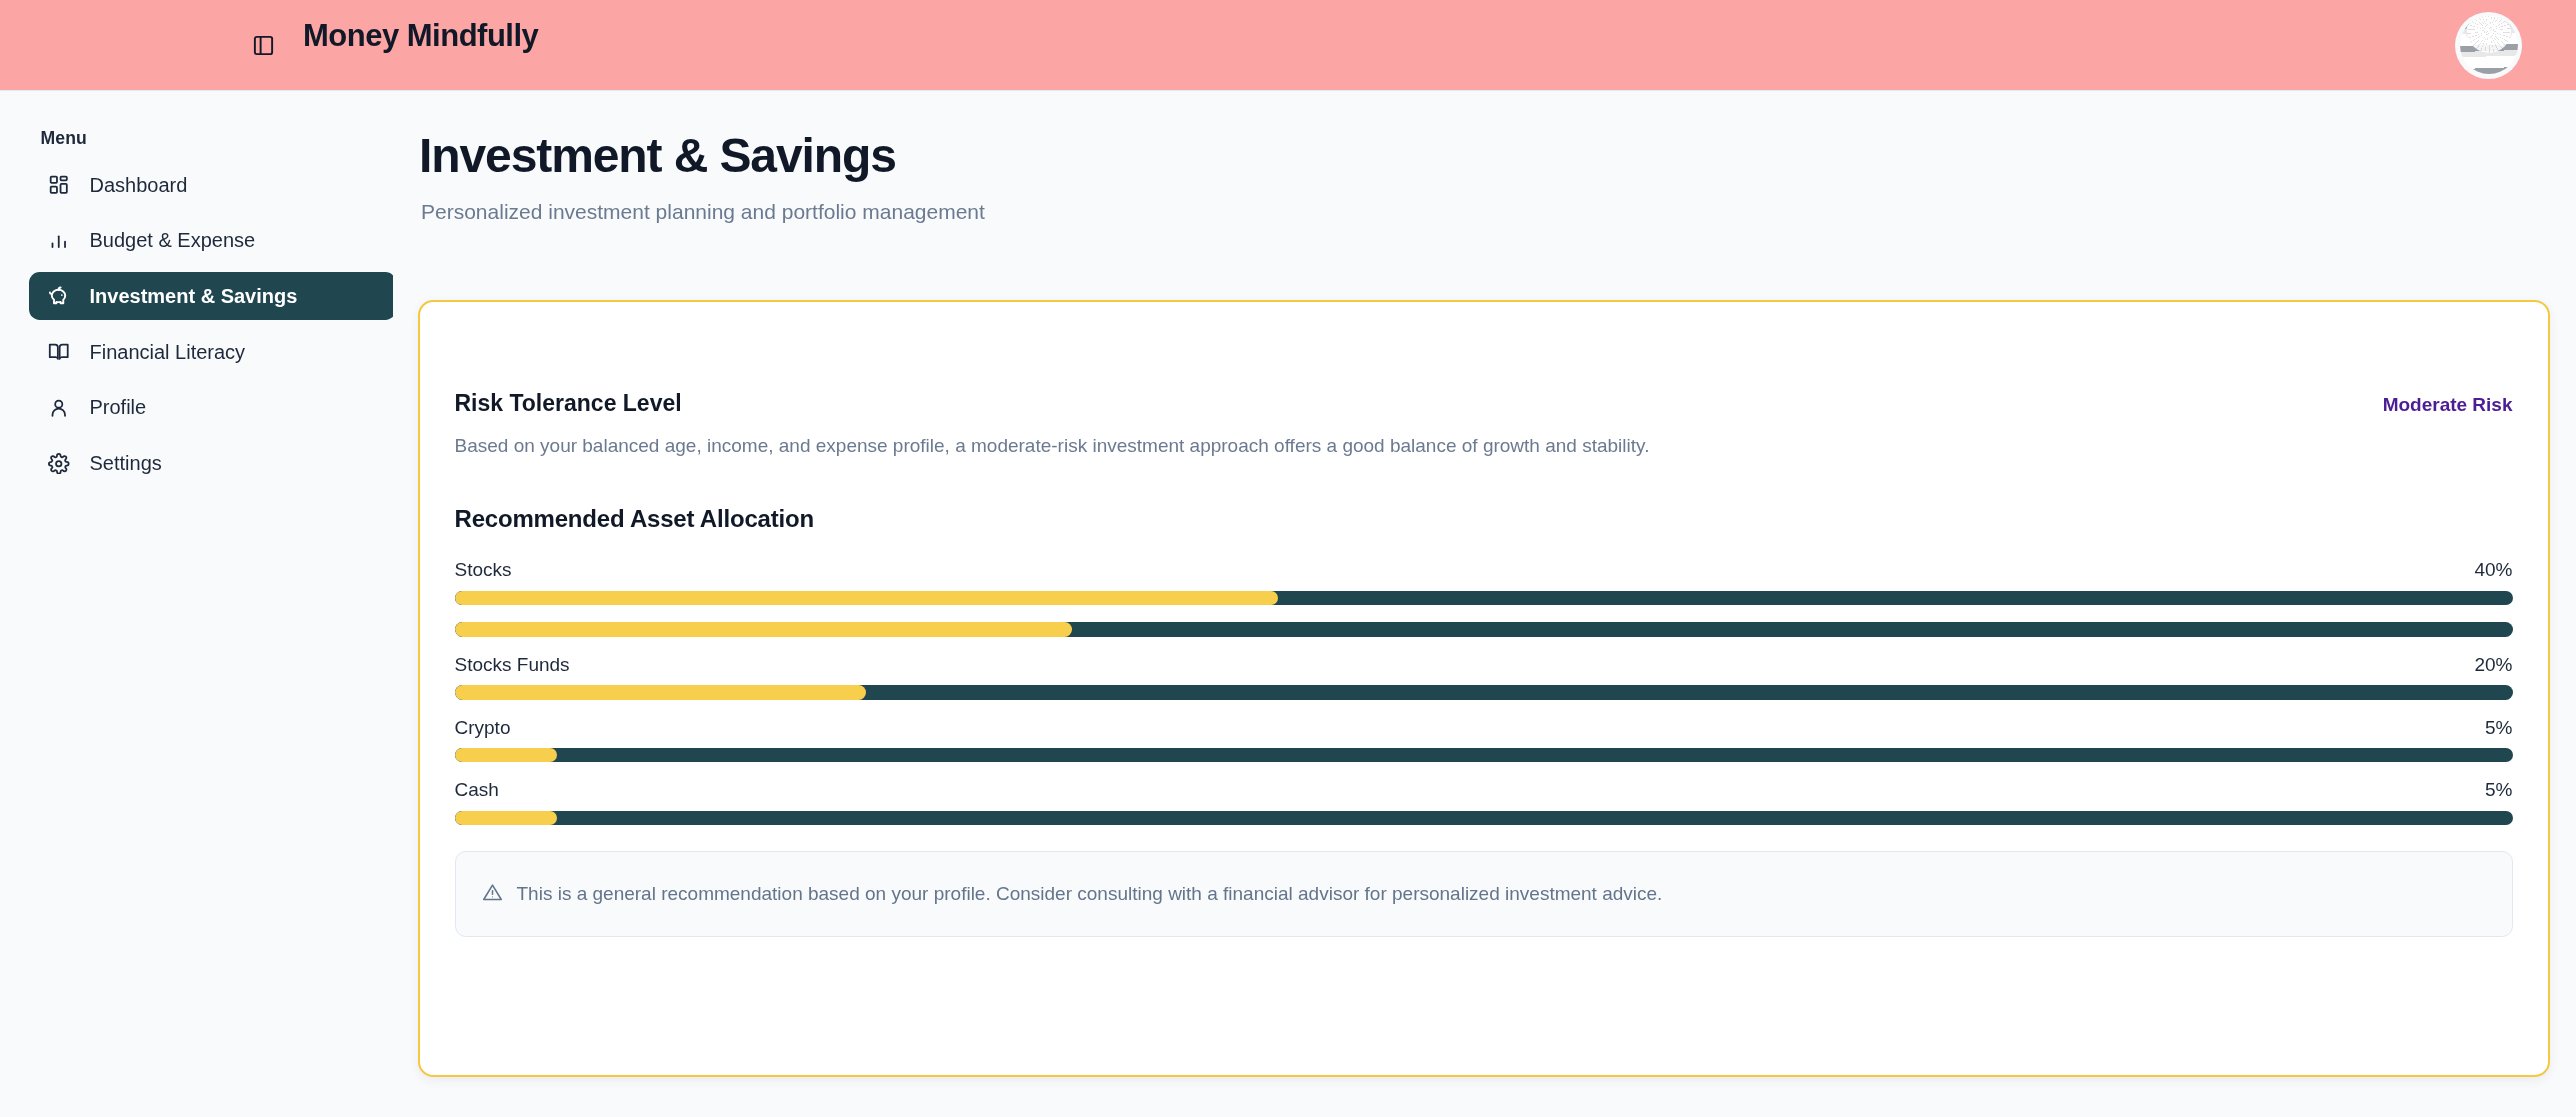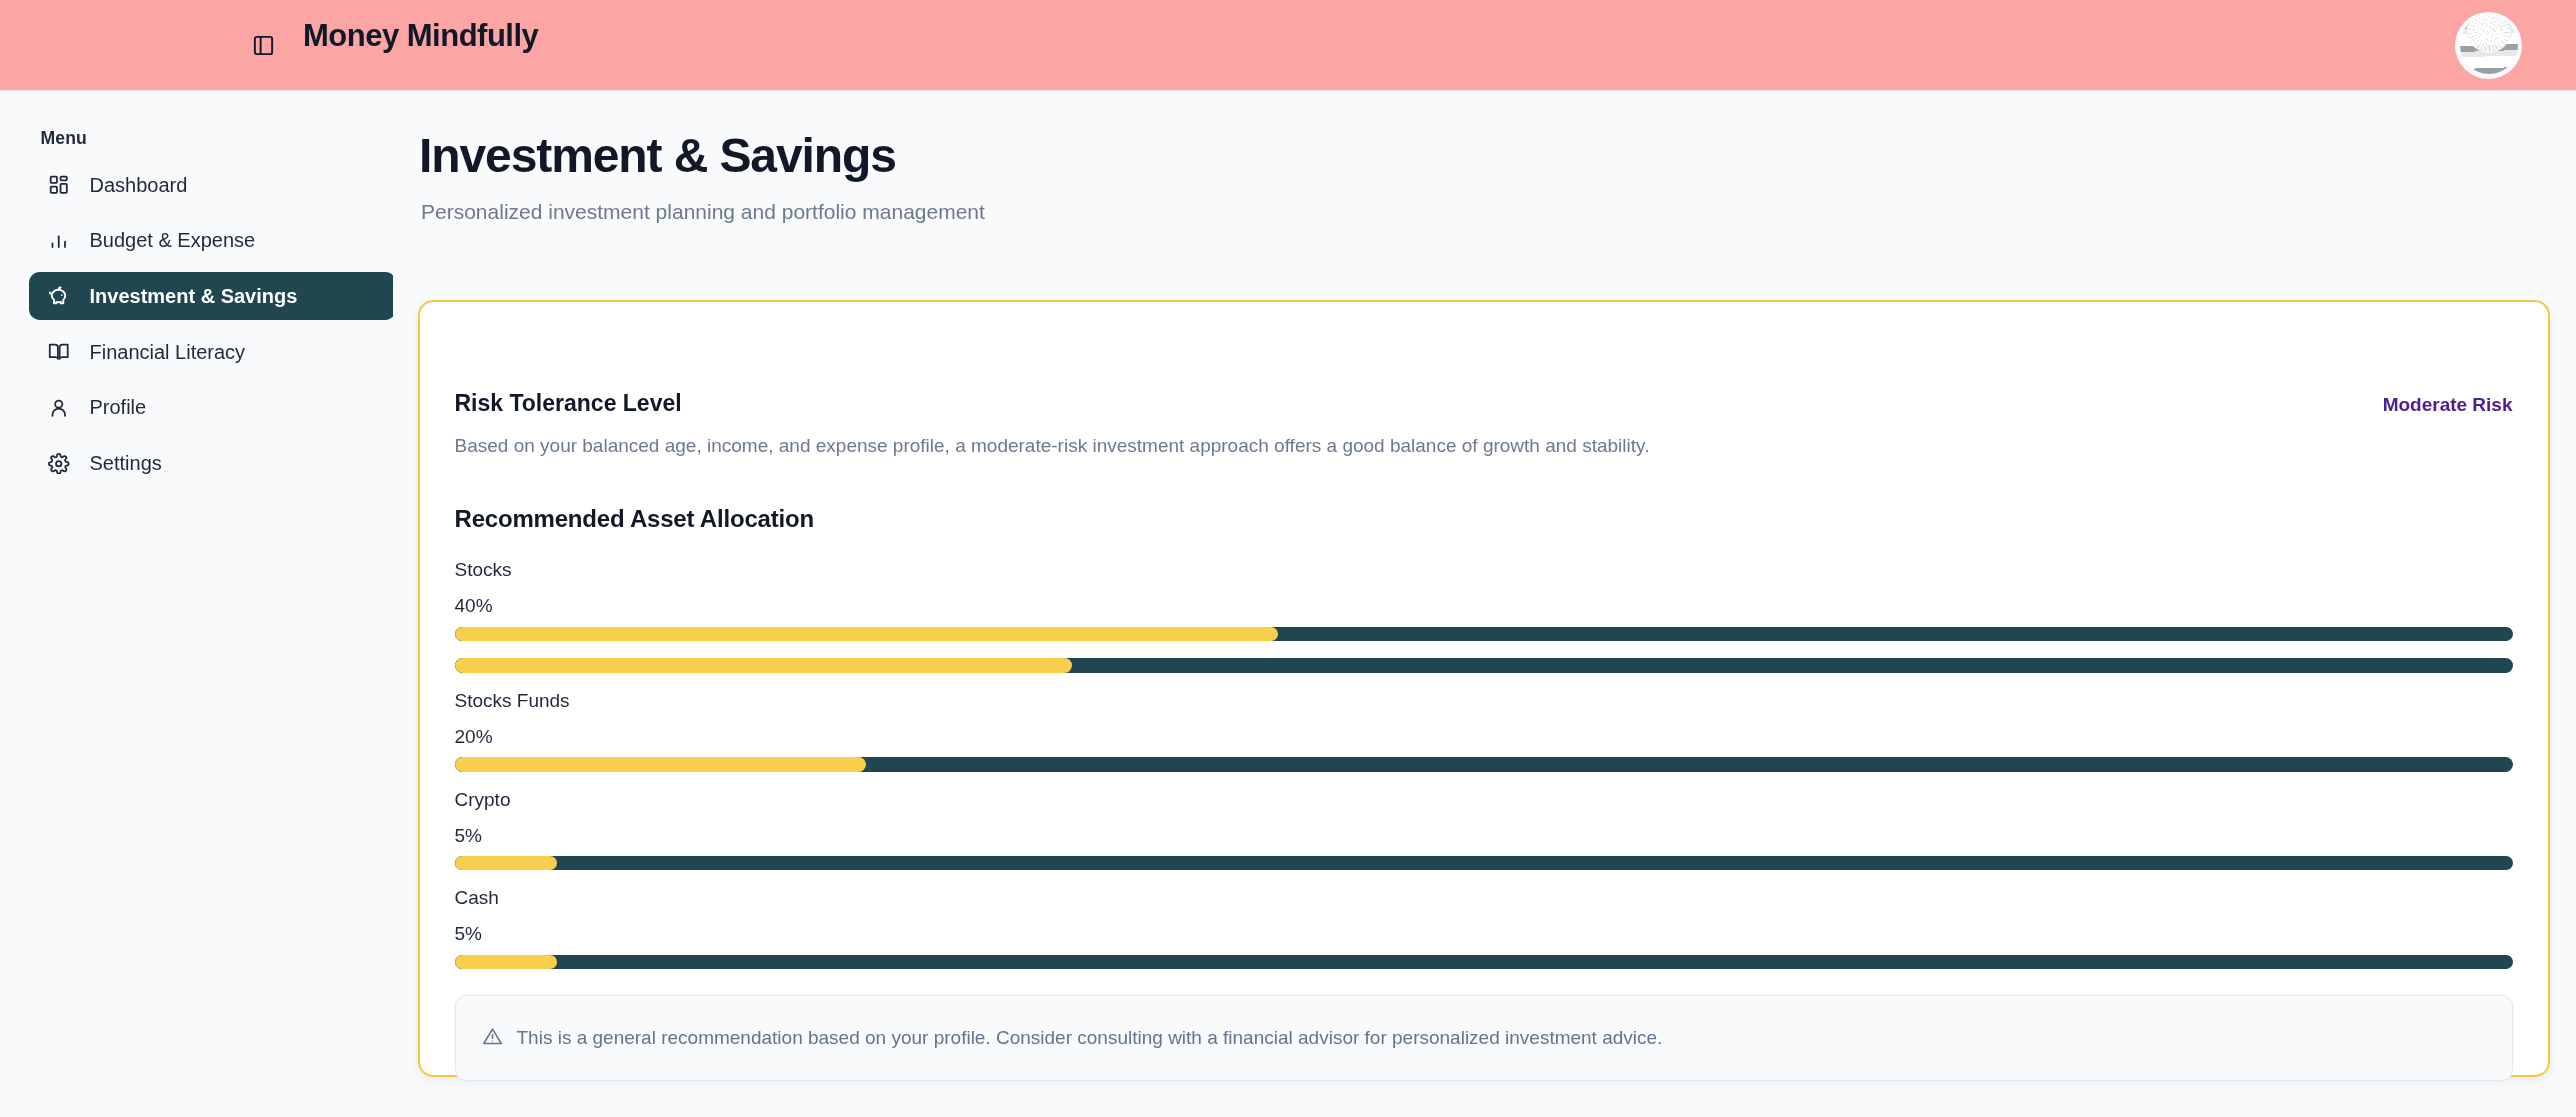"Stocks" .alloc-top { flex-direction: column -> none }
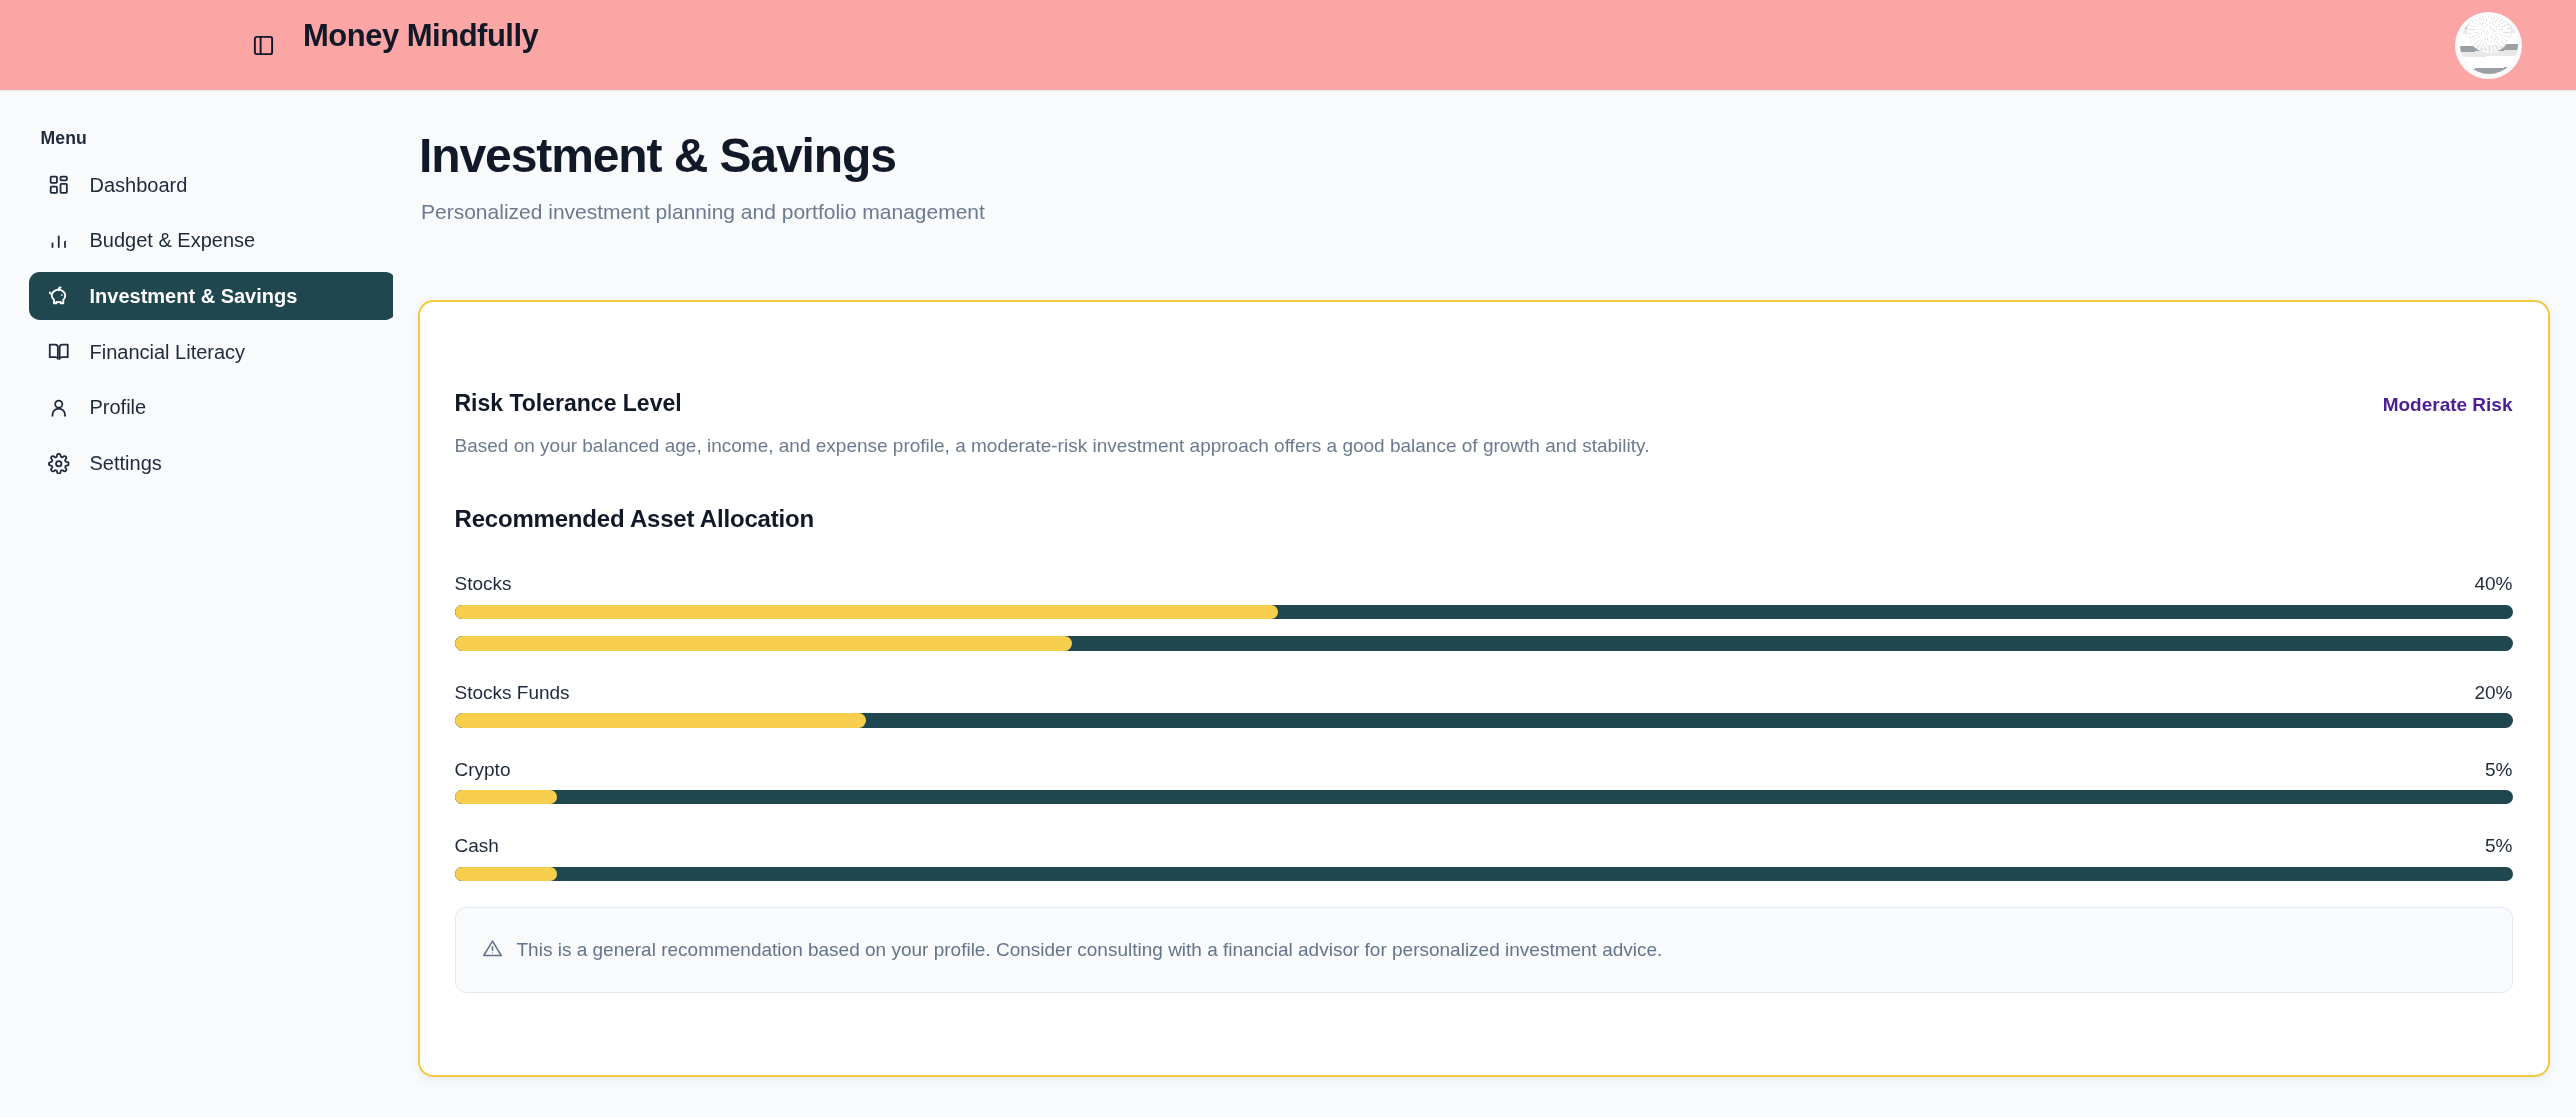"40%" .alloc-pct { margin-top: 14px -> none }
